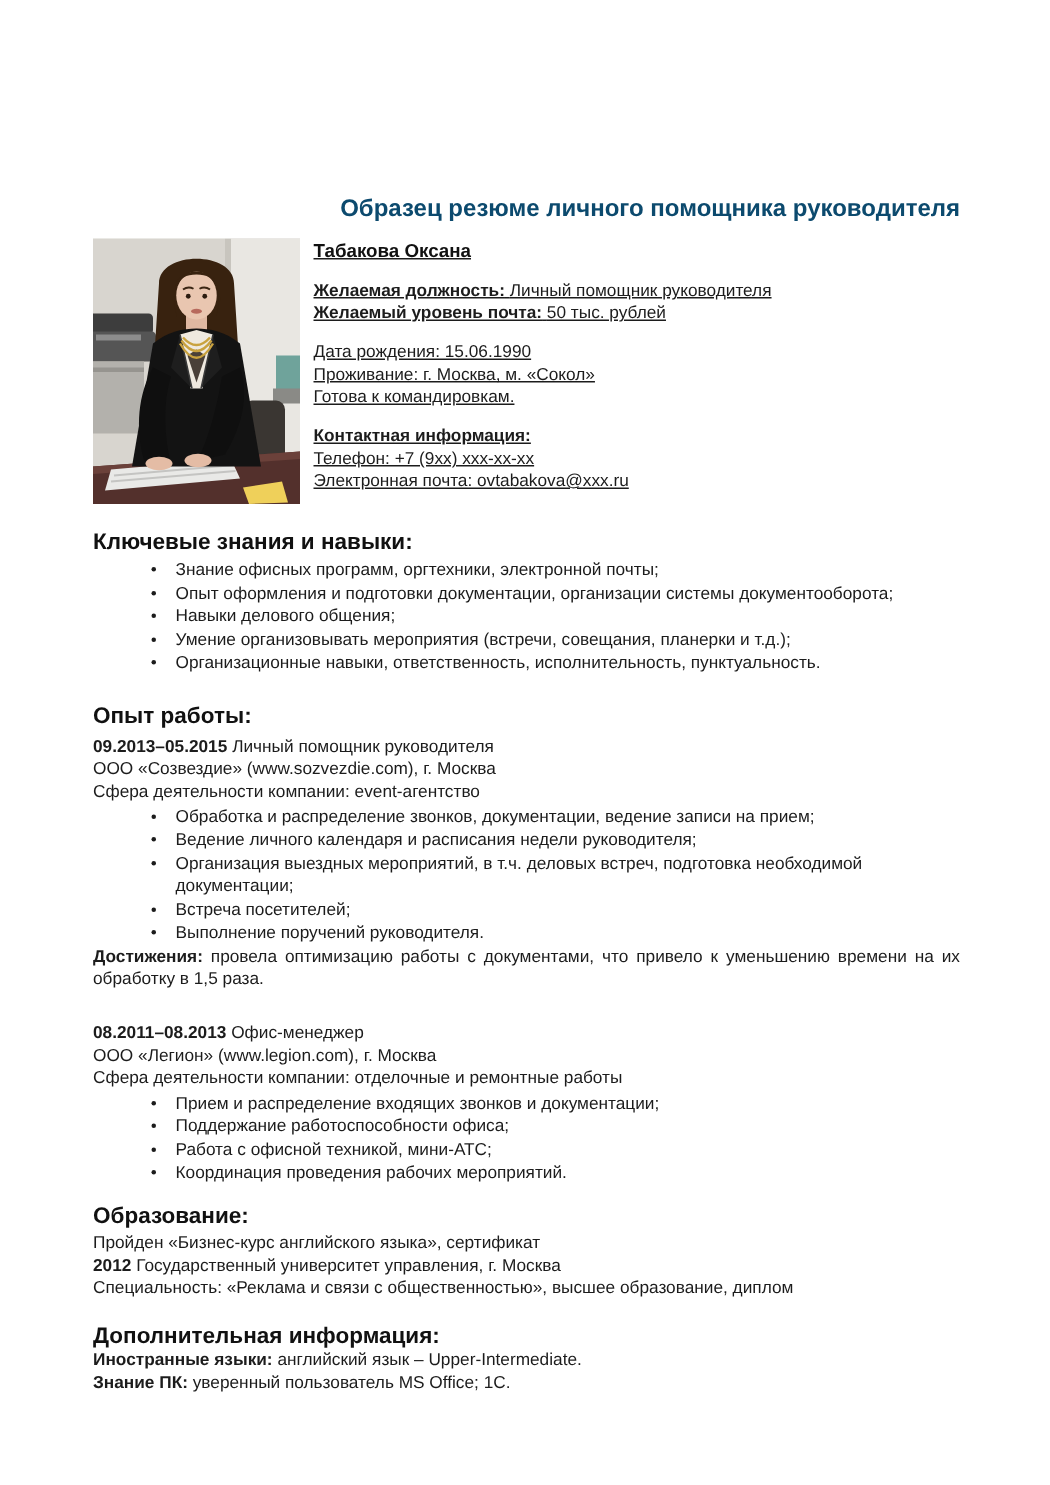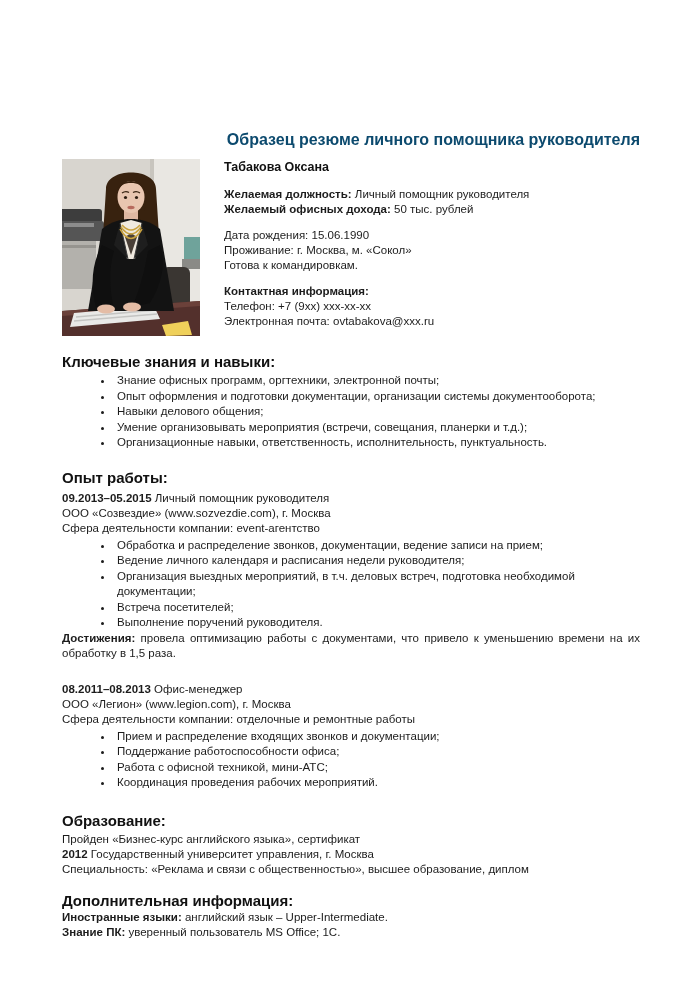"Табакова Оксана" .info { padding-left: 24px -> 9px; text-decoration: none -> underline }
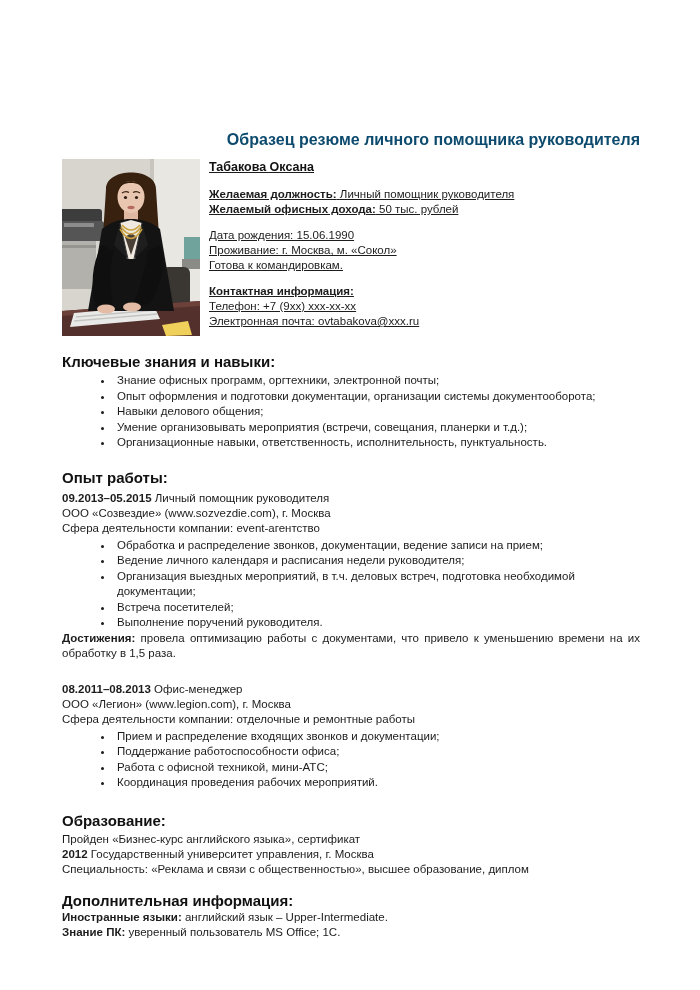"Желаемый офисных дохода:" span.b { text: офисных дохода -> уровень почта }
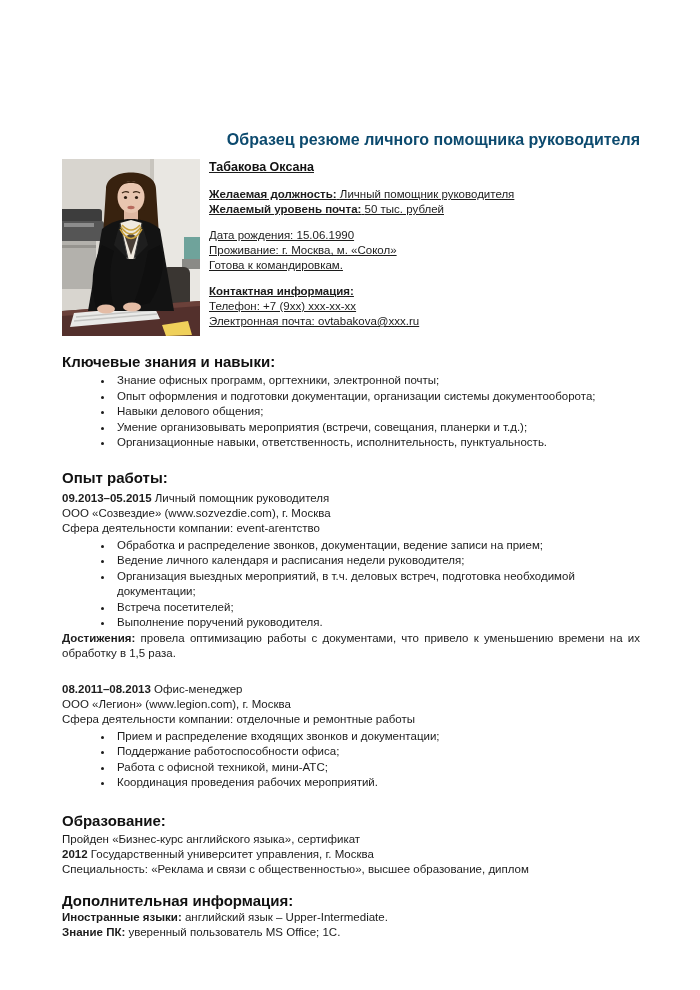"Образование:" .sec-edu { margin-top: 20px -> 10px }
